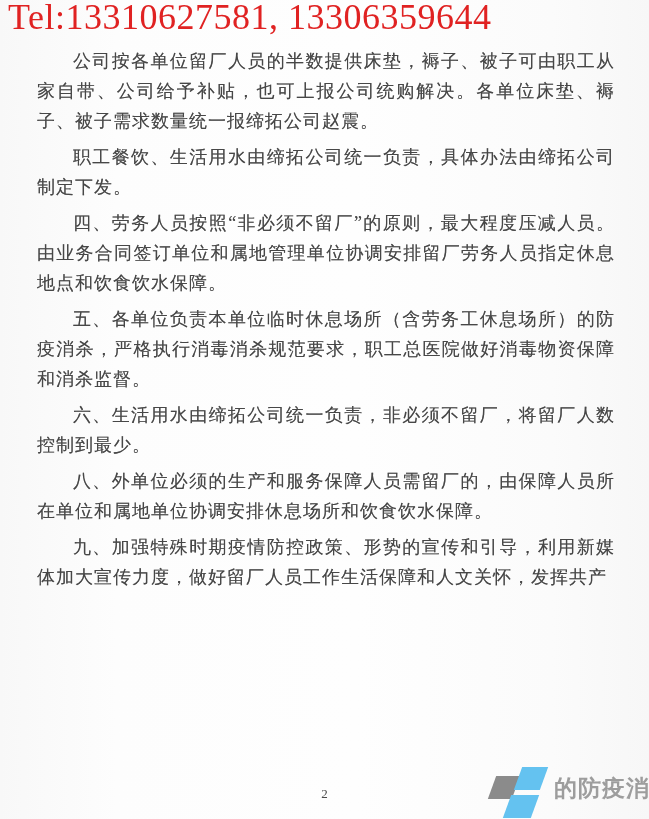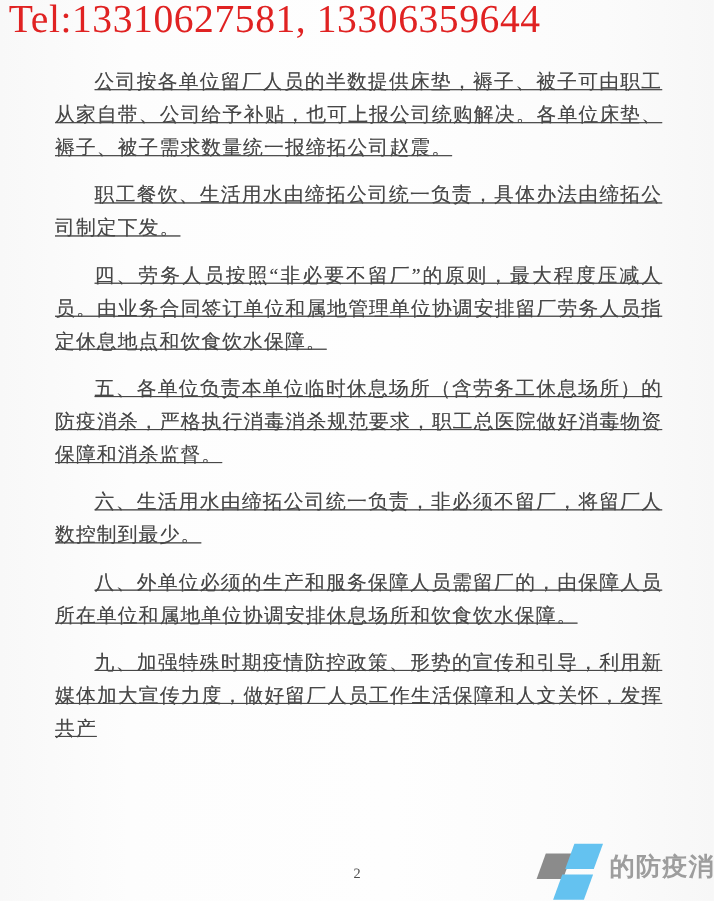"公司按各单位留厂人员的半数提供床垫，褥子、被子可由职工从家自带、公司给予补贴，也" .doc-body p { margin: 13px -> 0; text-decoration: underline -> none }
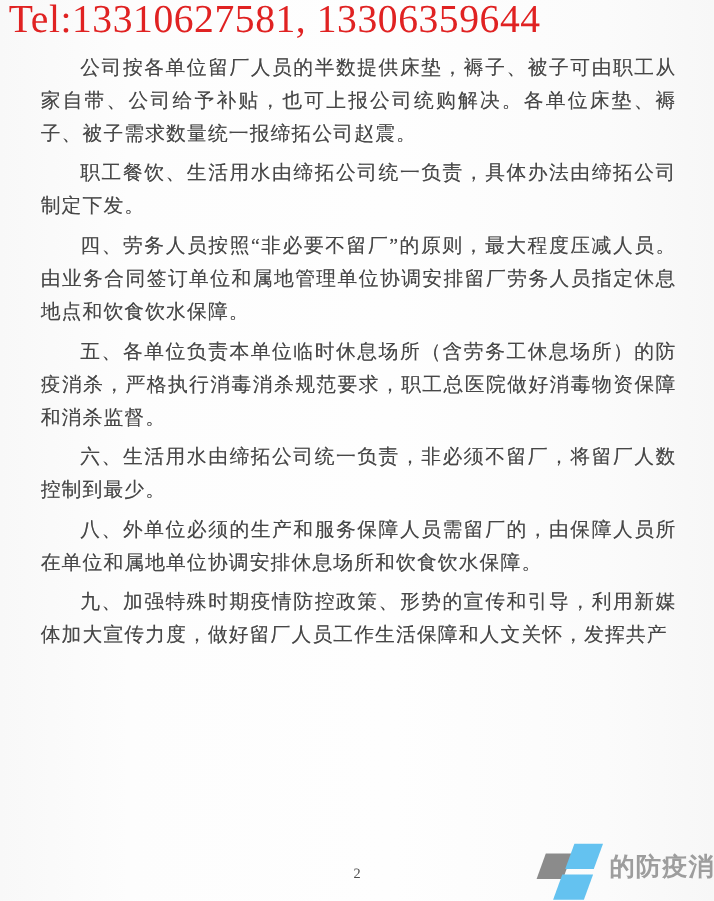"四、劳务人员按照“非必要不留厂”的原则，最大程度压减人员。由业务合同签订单位和属" p { text: 要 -> 须 }
